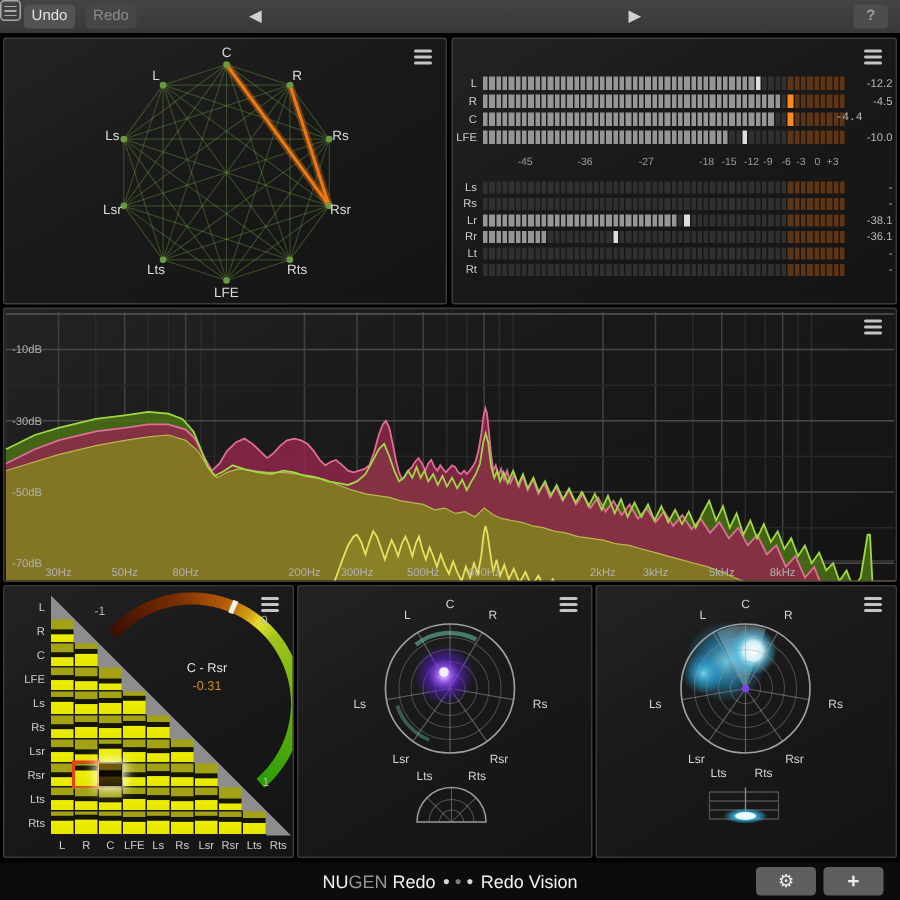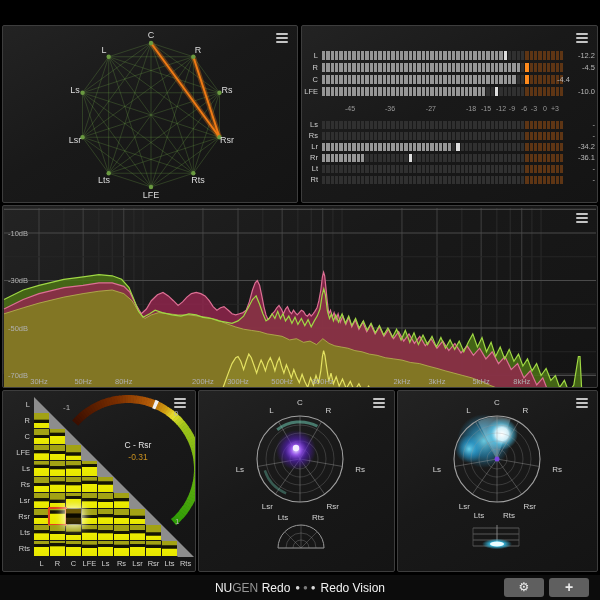"Undo" div { html: none -> <div> <div>Undo</div> <div>Redo</div> <div>◀</div> <div>▶</div> <div> <div></div> </div> <div>?</div> </div> }
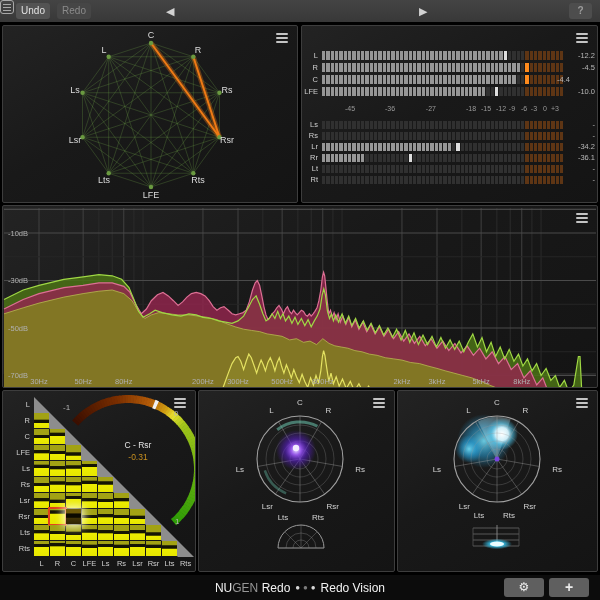"-4.4" div { font-family: none -> Liberation Mono, monospace }
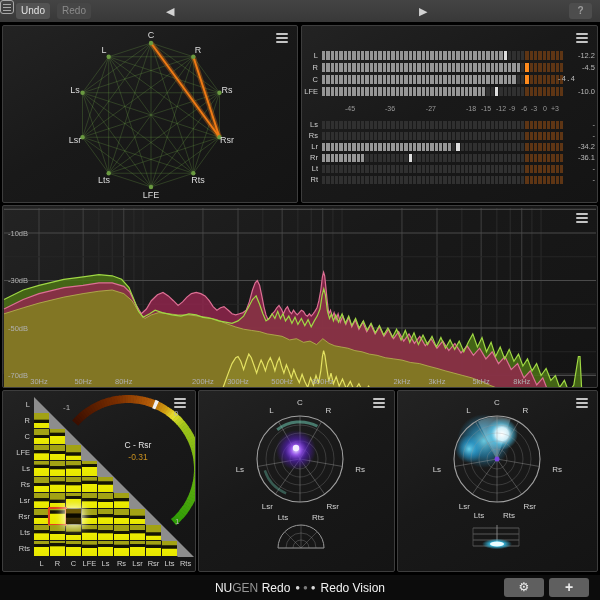"-34.2" div { text: -34.2 -> -38.1 }
